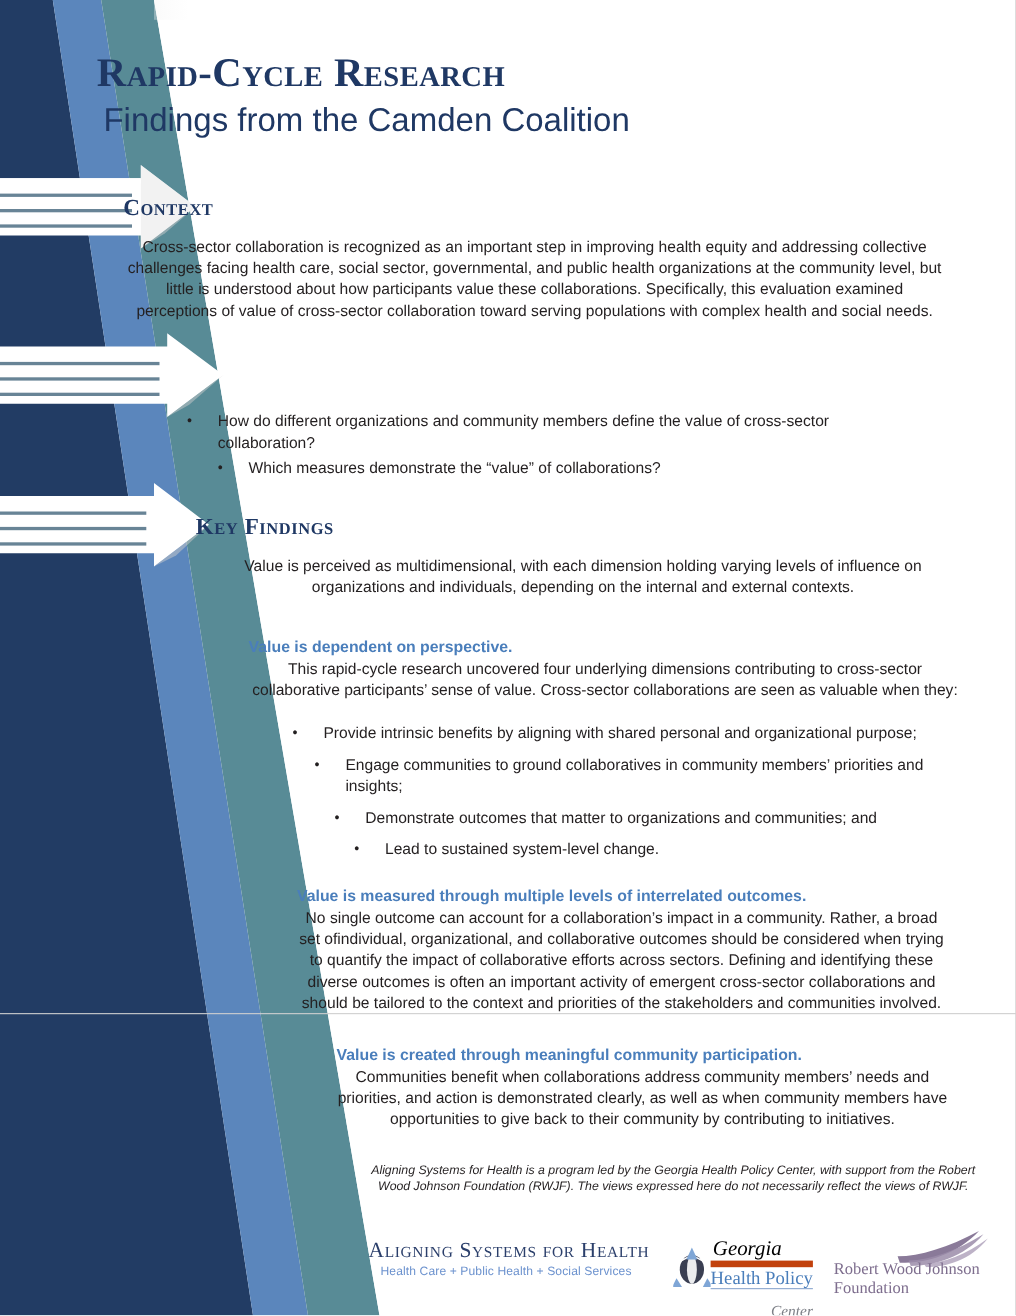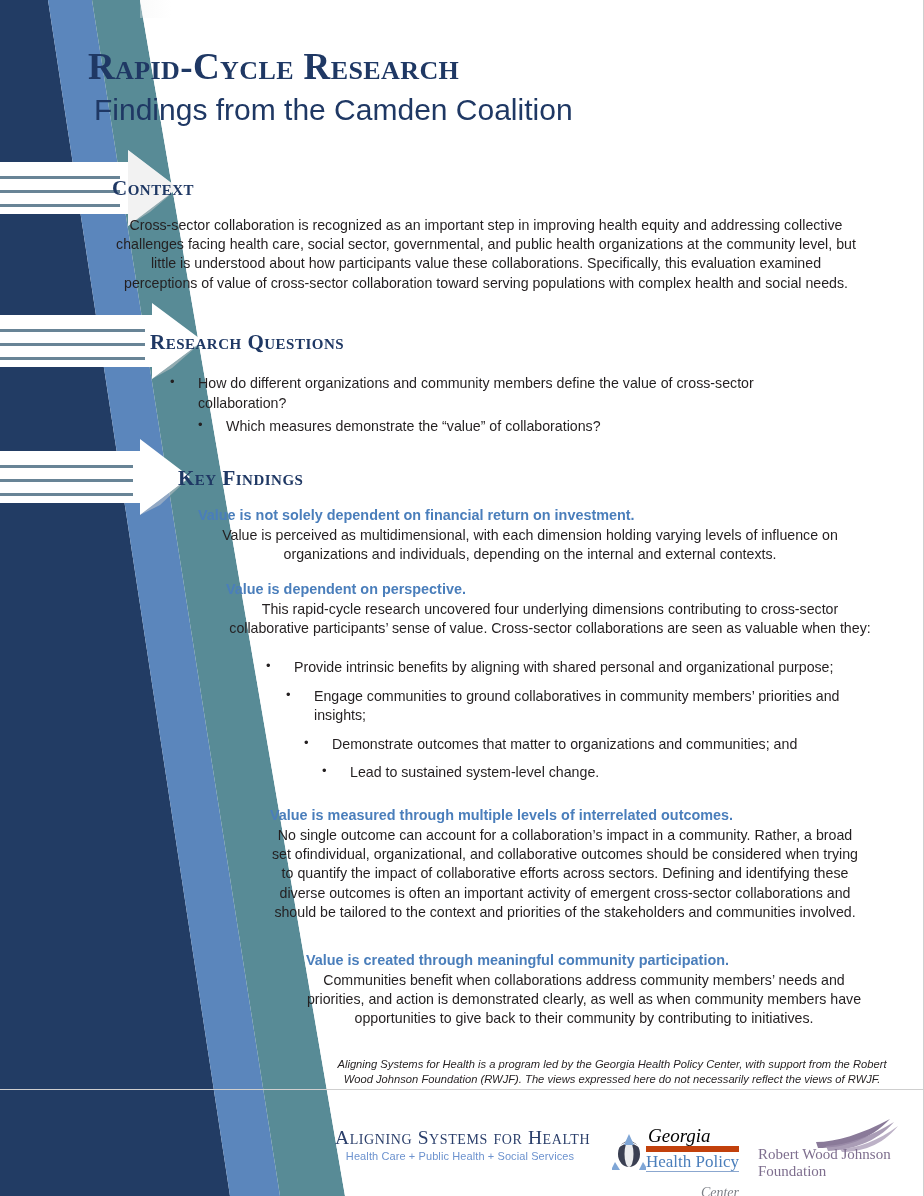"Rapid-Cycle Research" #content { height: 1090px -> 922px }
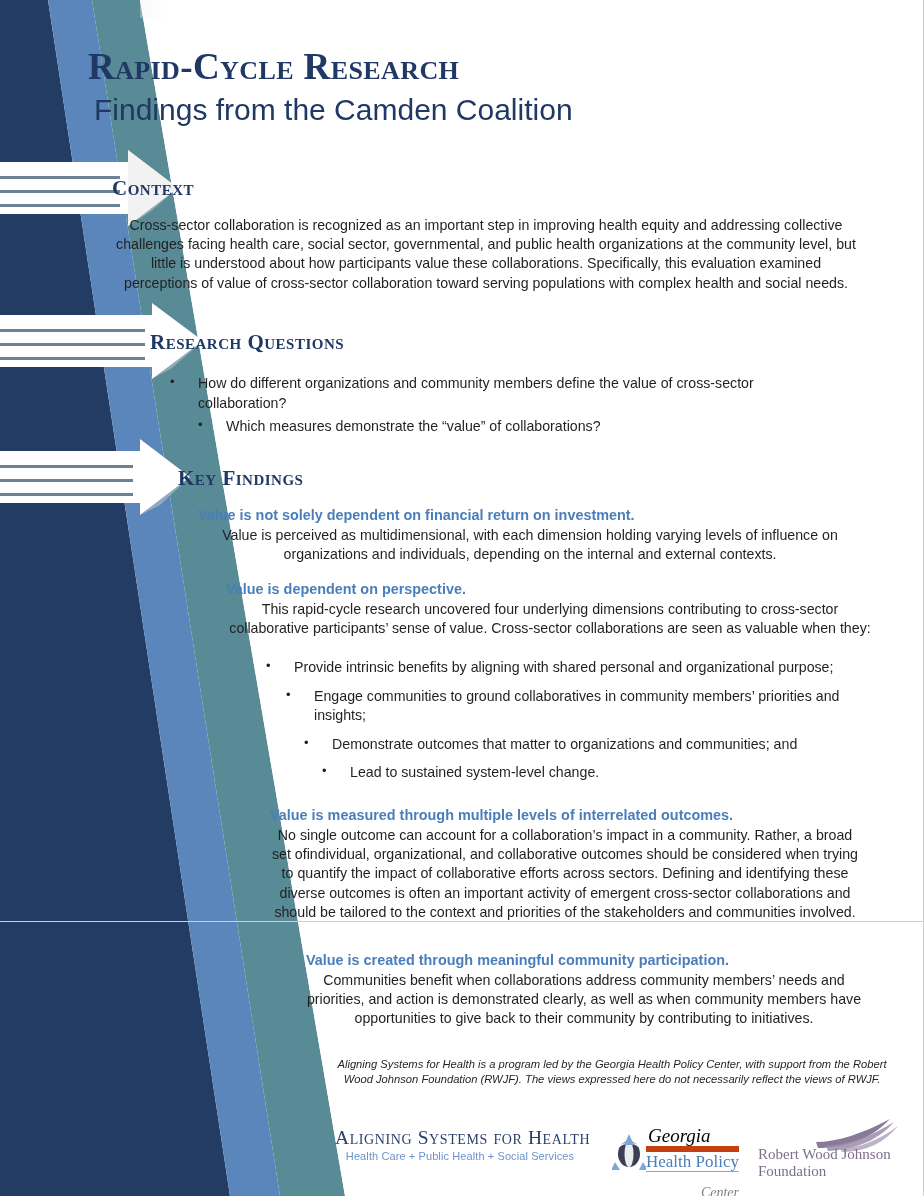"Research Questions" div.section-heading { html: <div>Research Questions</div> -> none }
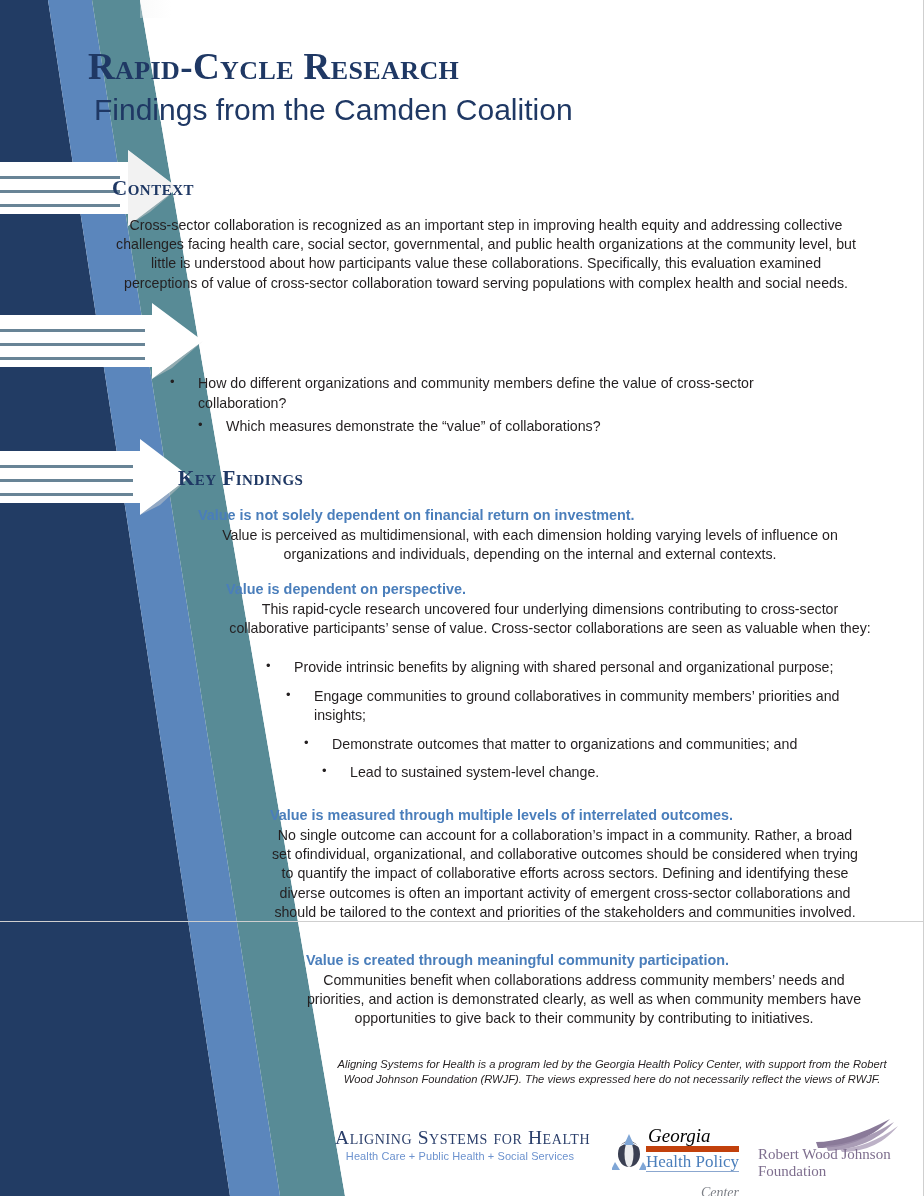"Value is not solely dependent" div.finding-title { html: <div>Value is not solely dependent on financial return on investment.</div> -> none }
